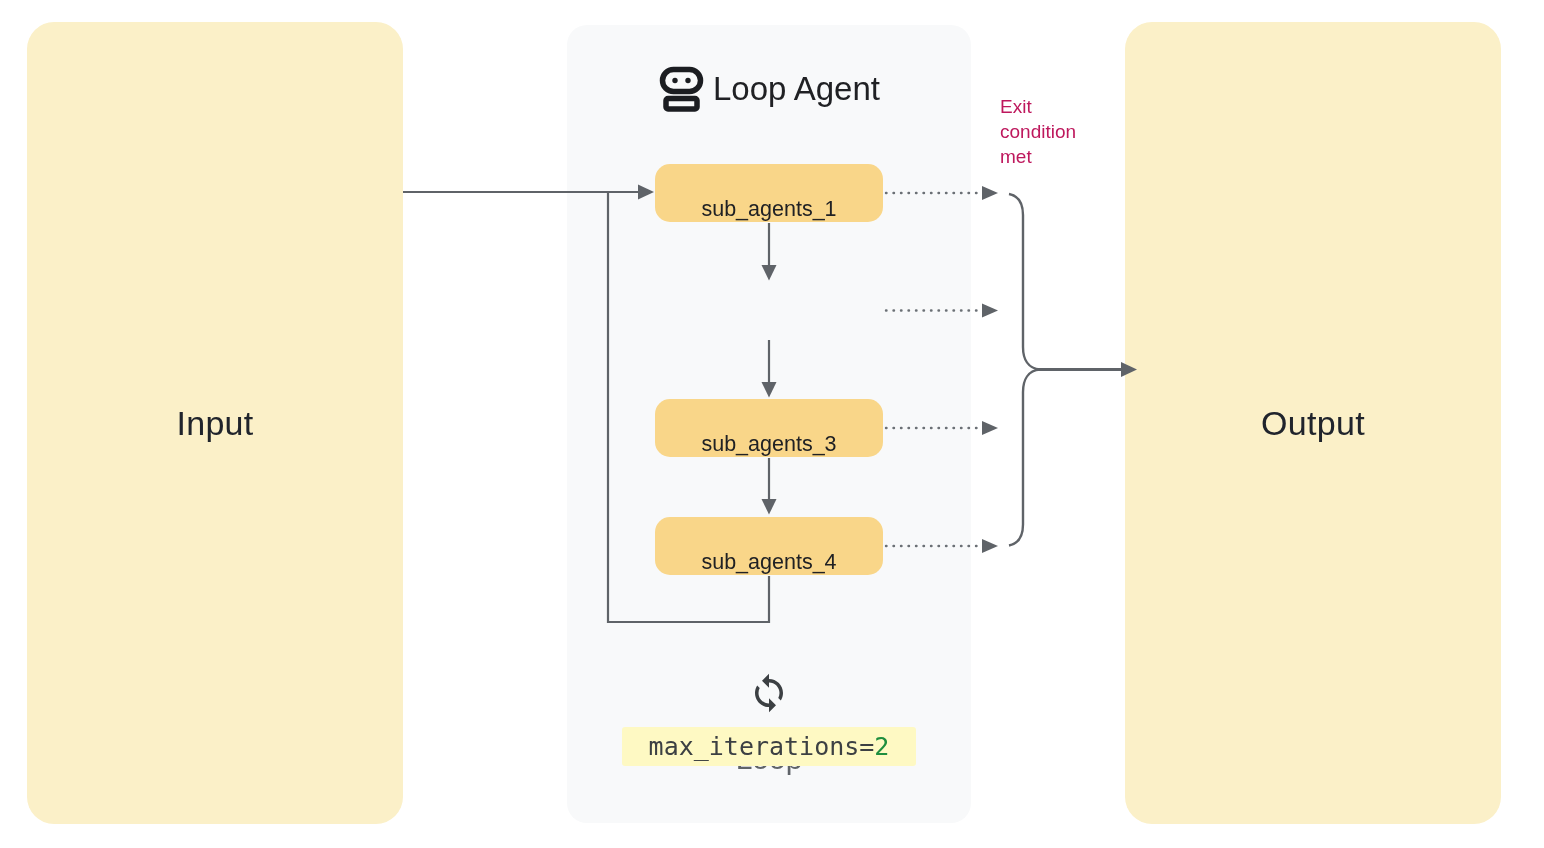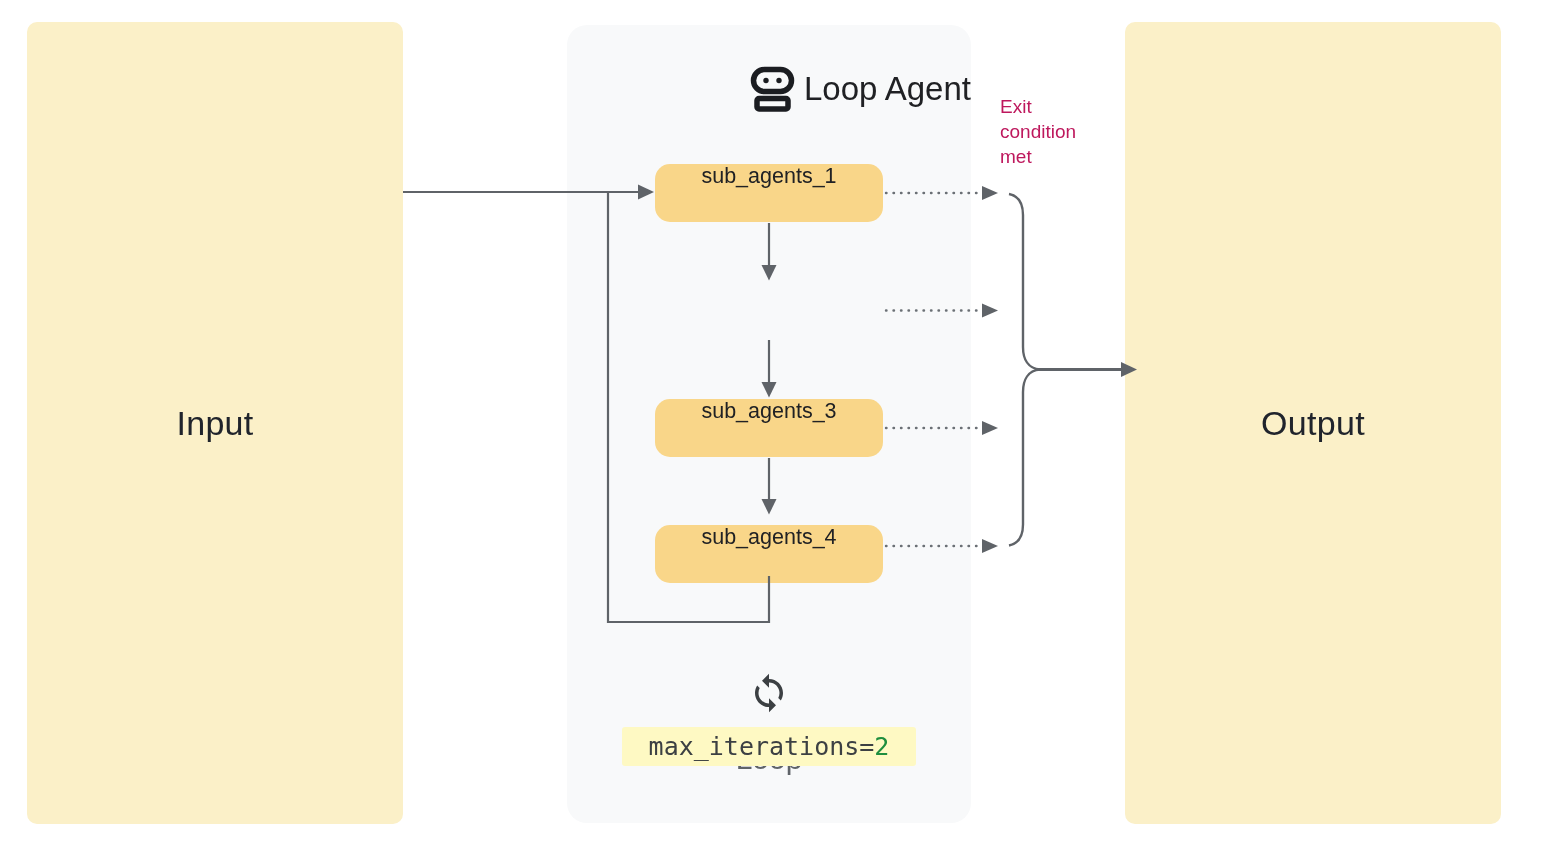"Loop Agent" .panel-header { justify-content: flex-end -> center }
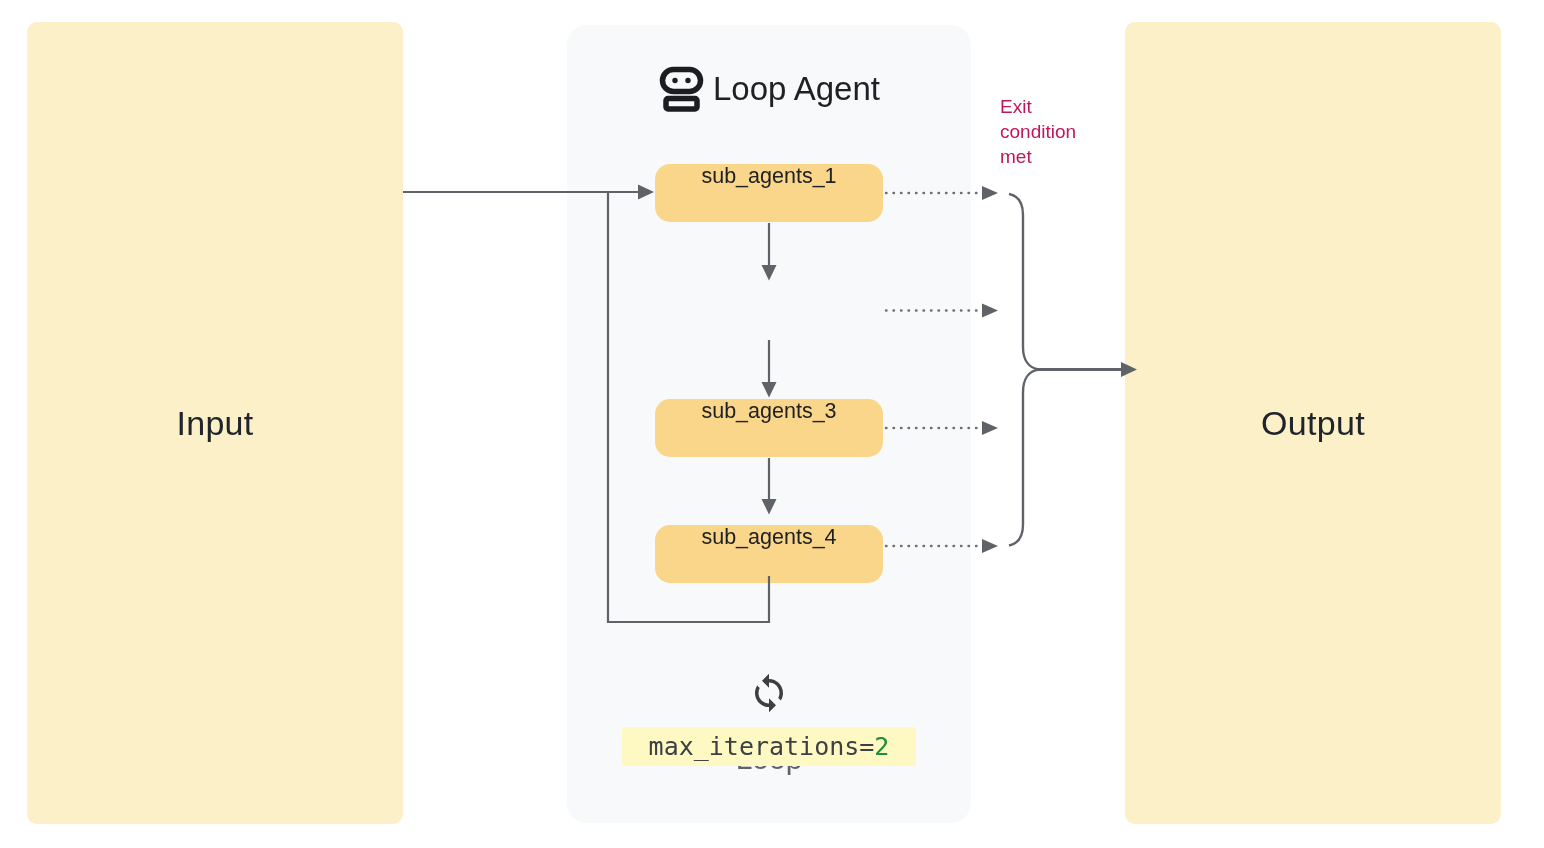"sub_agents_1" .sub-agent { align-items: flex-start -> flex-end }
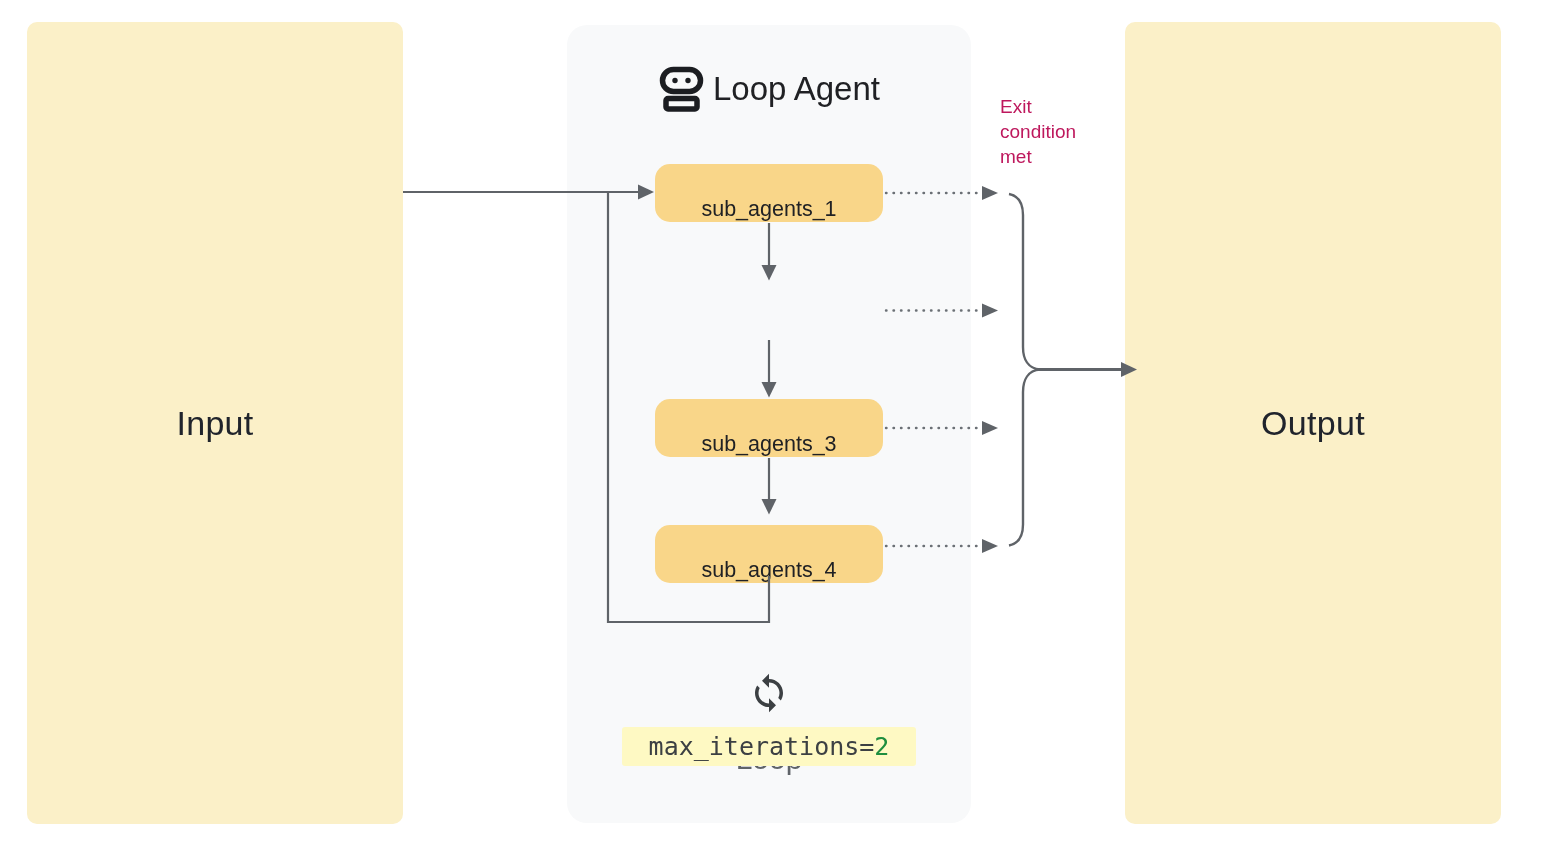"Input" .io-box { border-radius: 10px -> 27px }
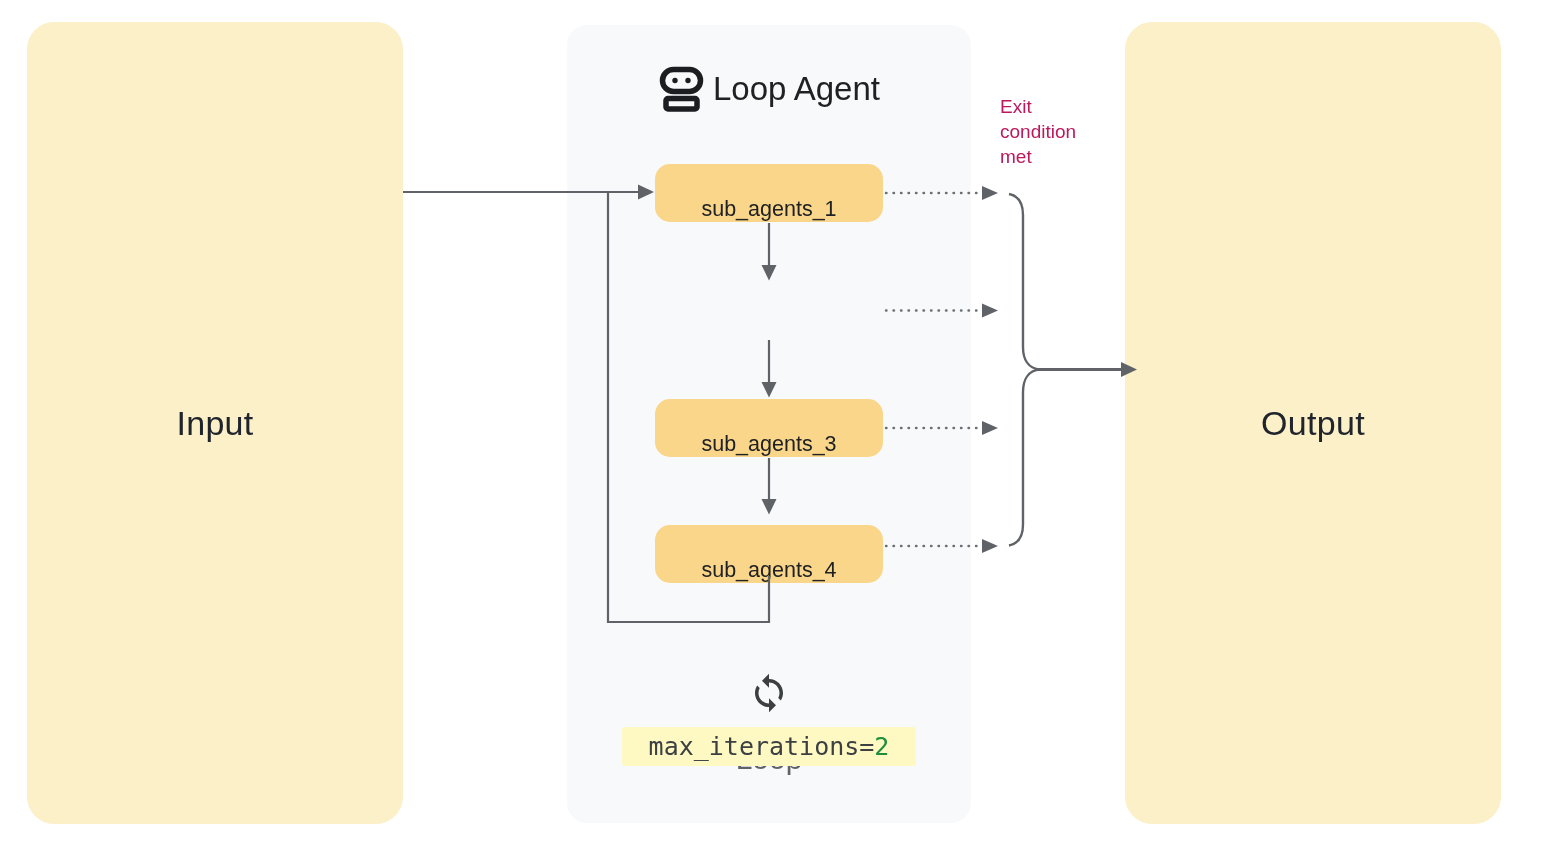"sub_agents_4" .sub-agent.n4 { margin-top: 8px -> none }
